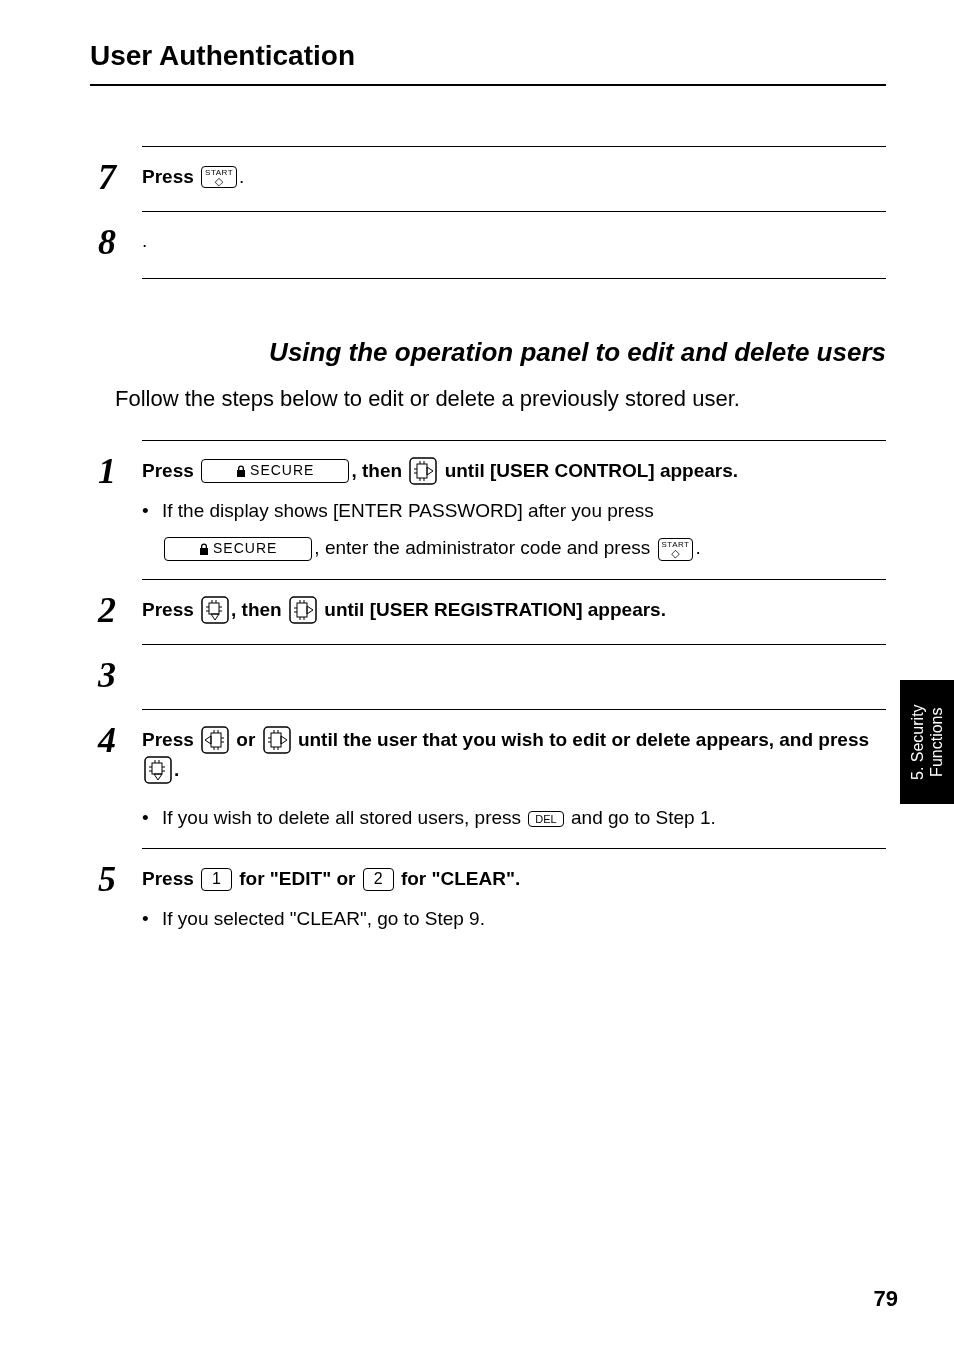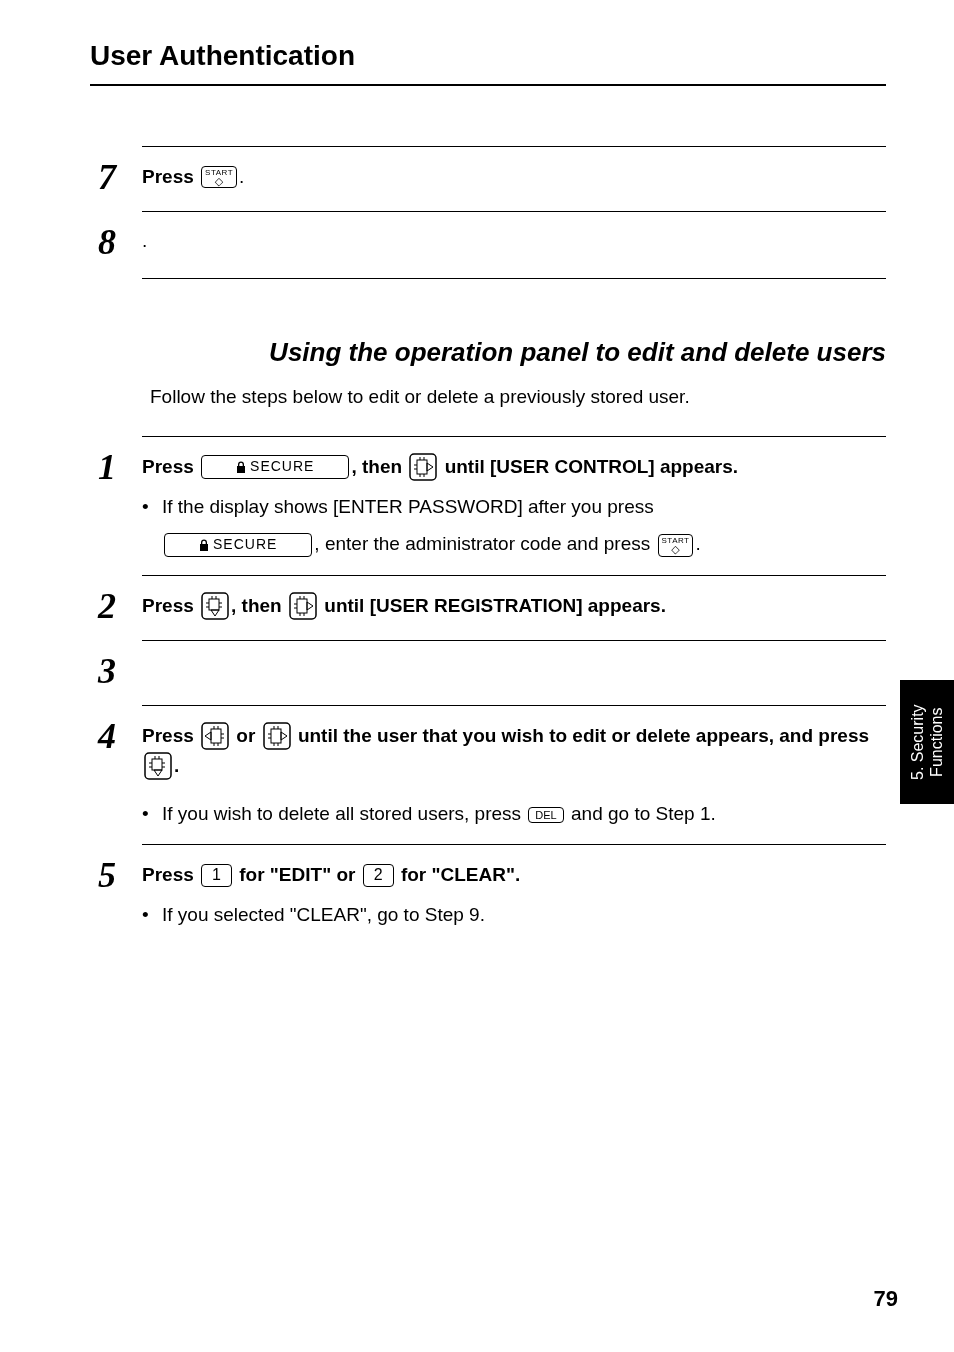"Follow the steps below to" .intro { font-size: 19px -> 22px; margin-left: 60px -> 25px }
